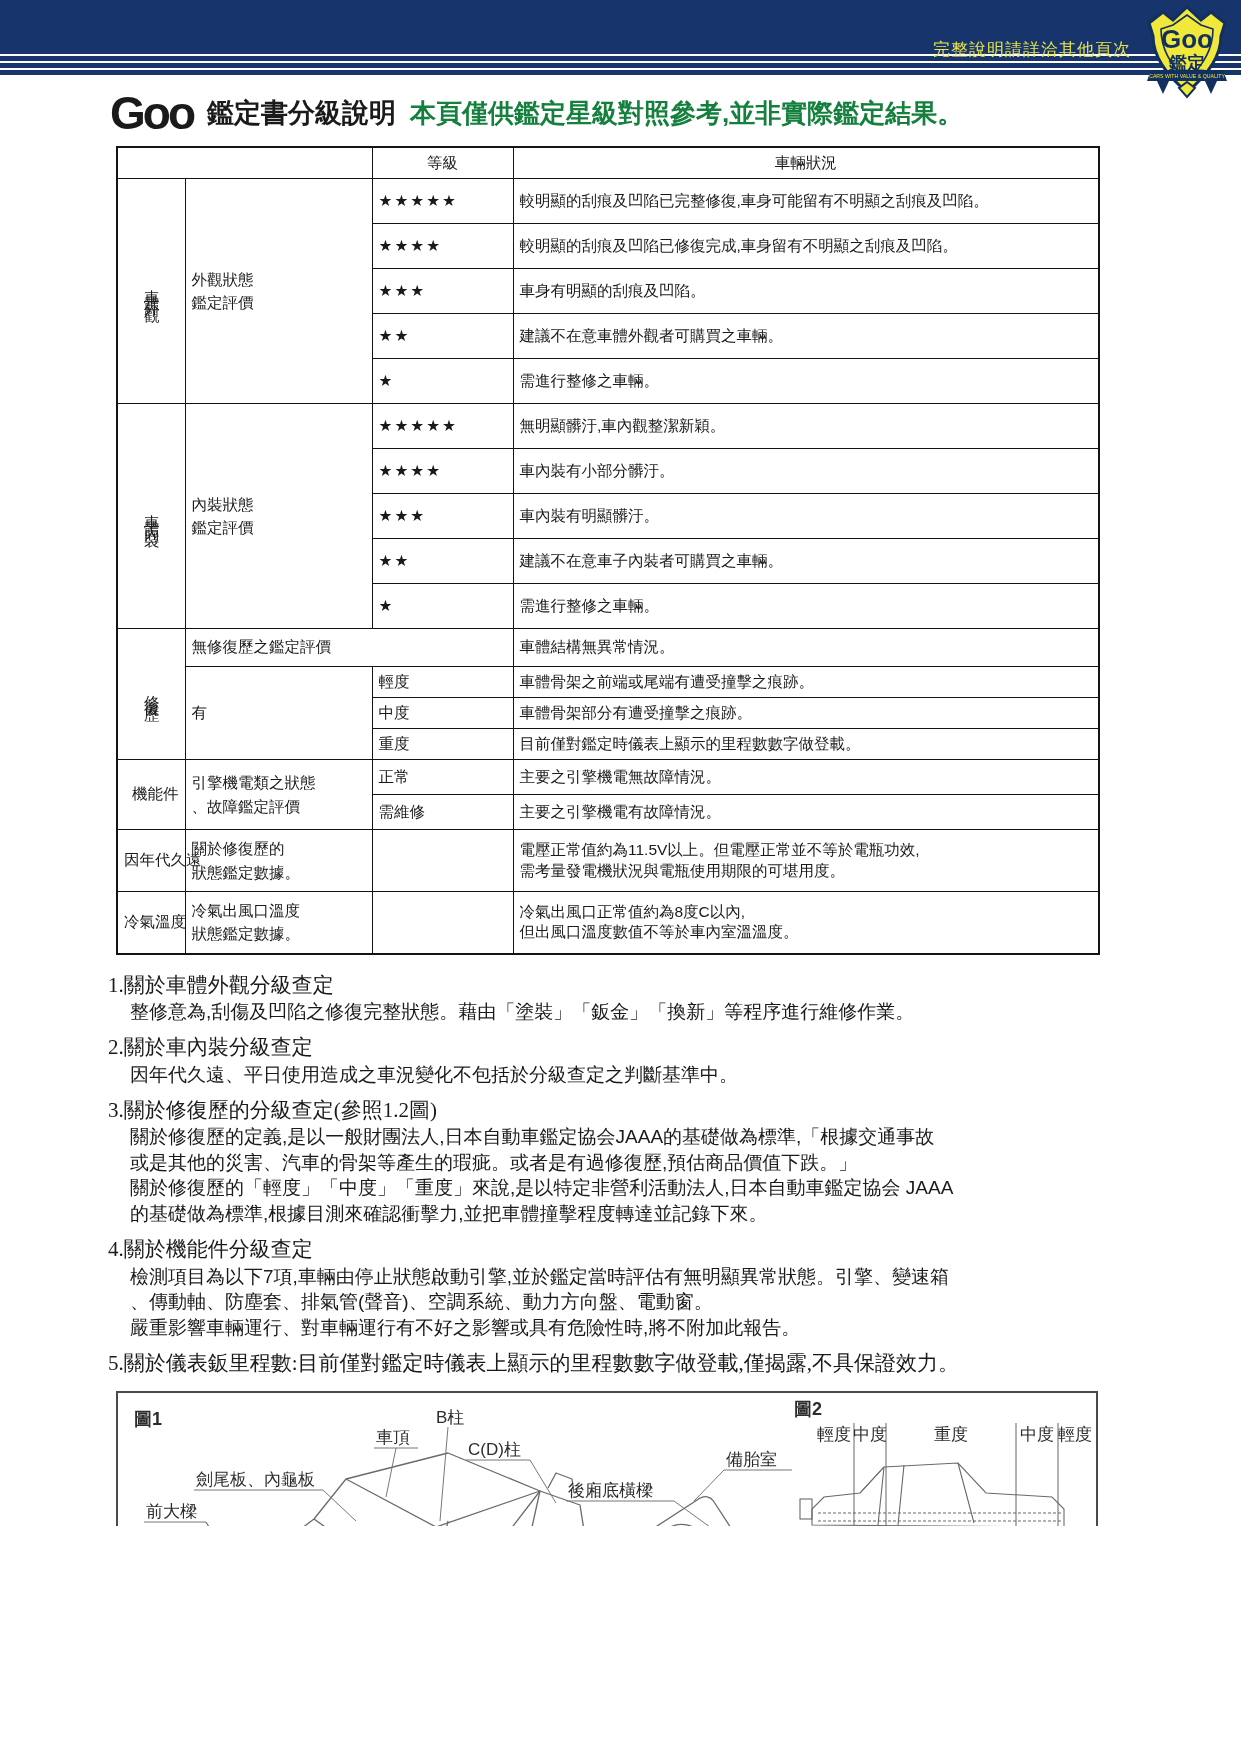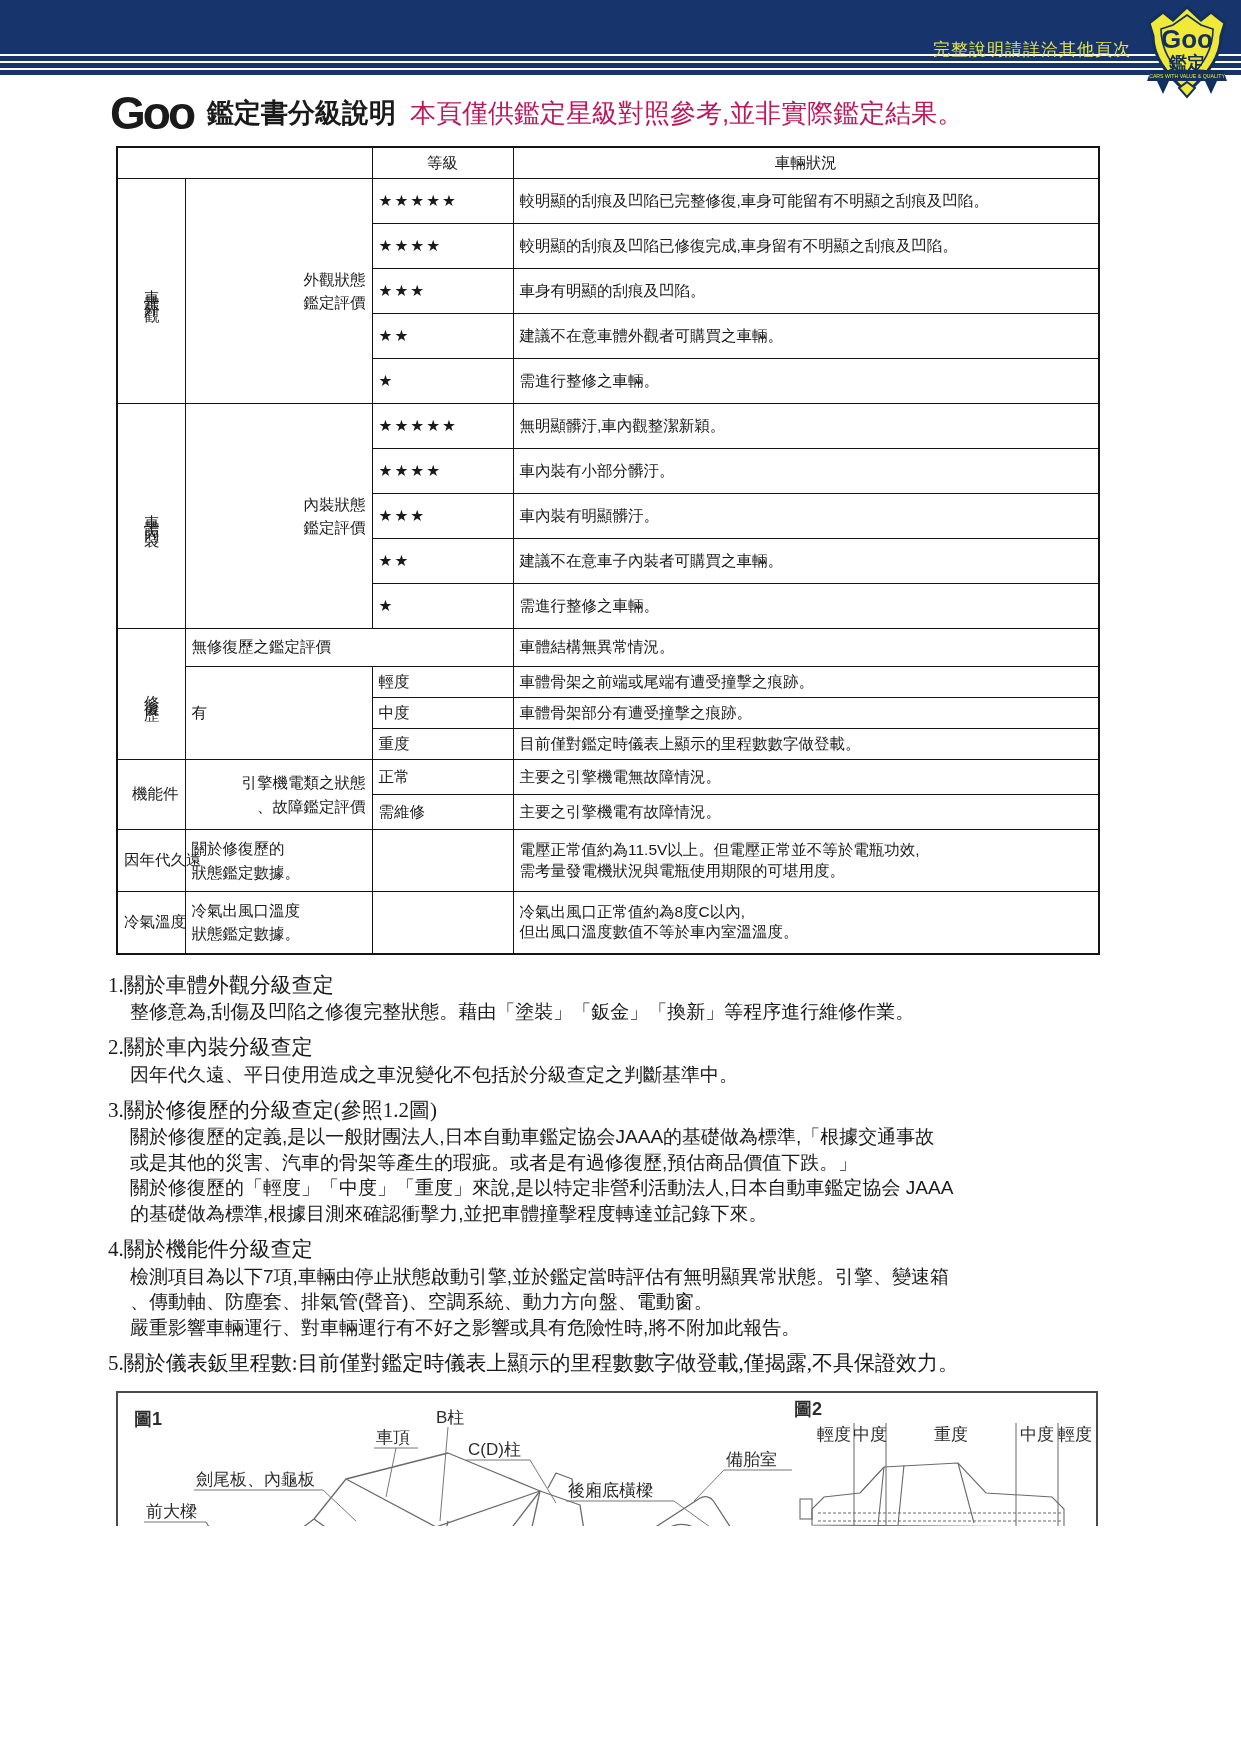"本頁僅供鑑定星級對照參考,並非實際鑑定結果。" .title-disclaimer { color: #be185d -> #15803d; font-weight: 400 -> 700 }
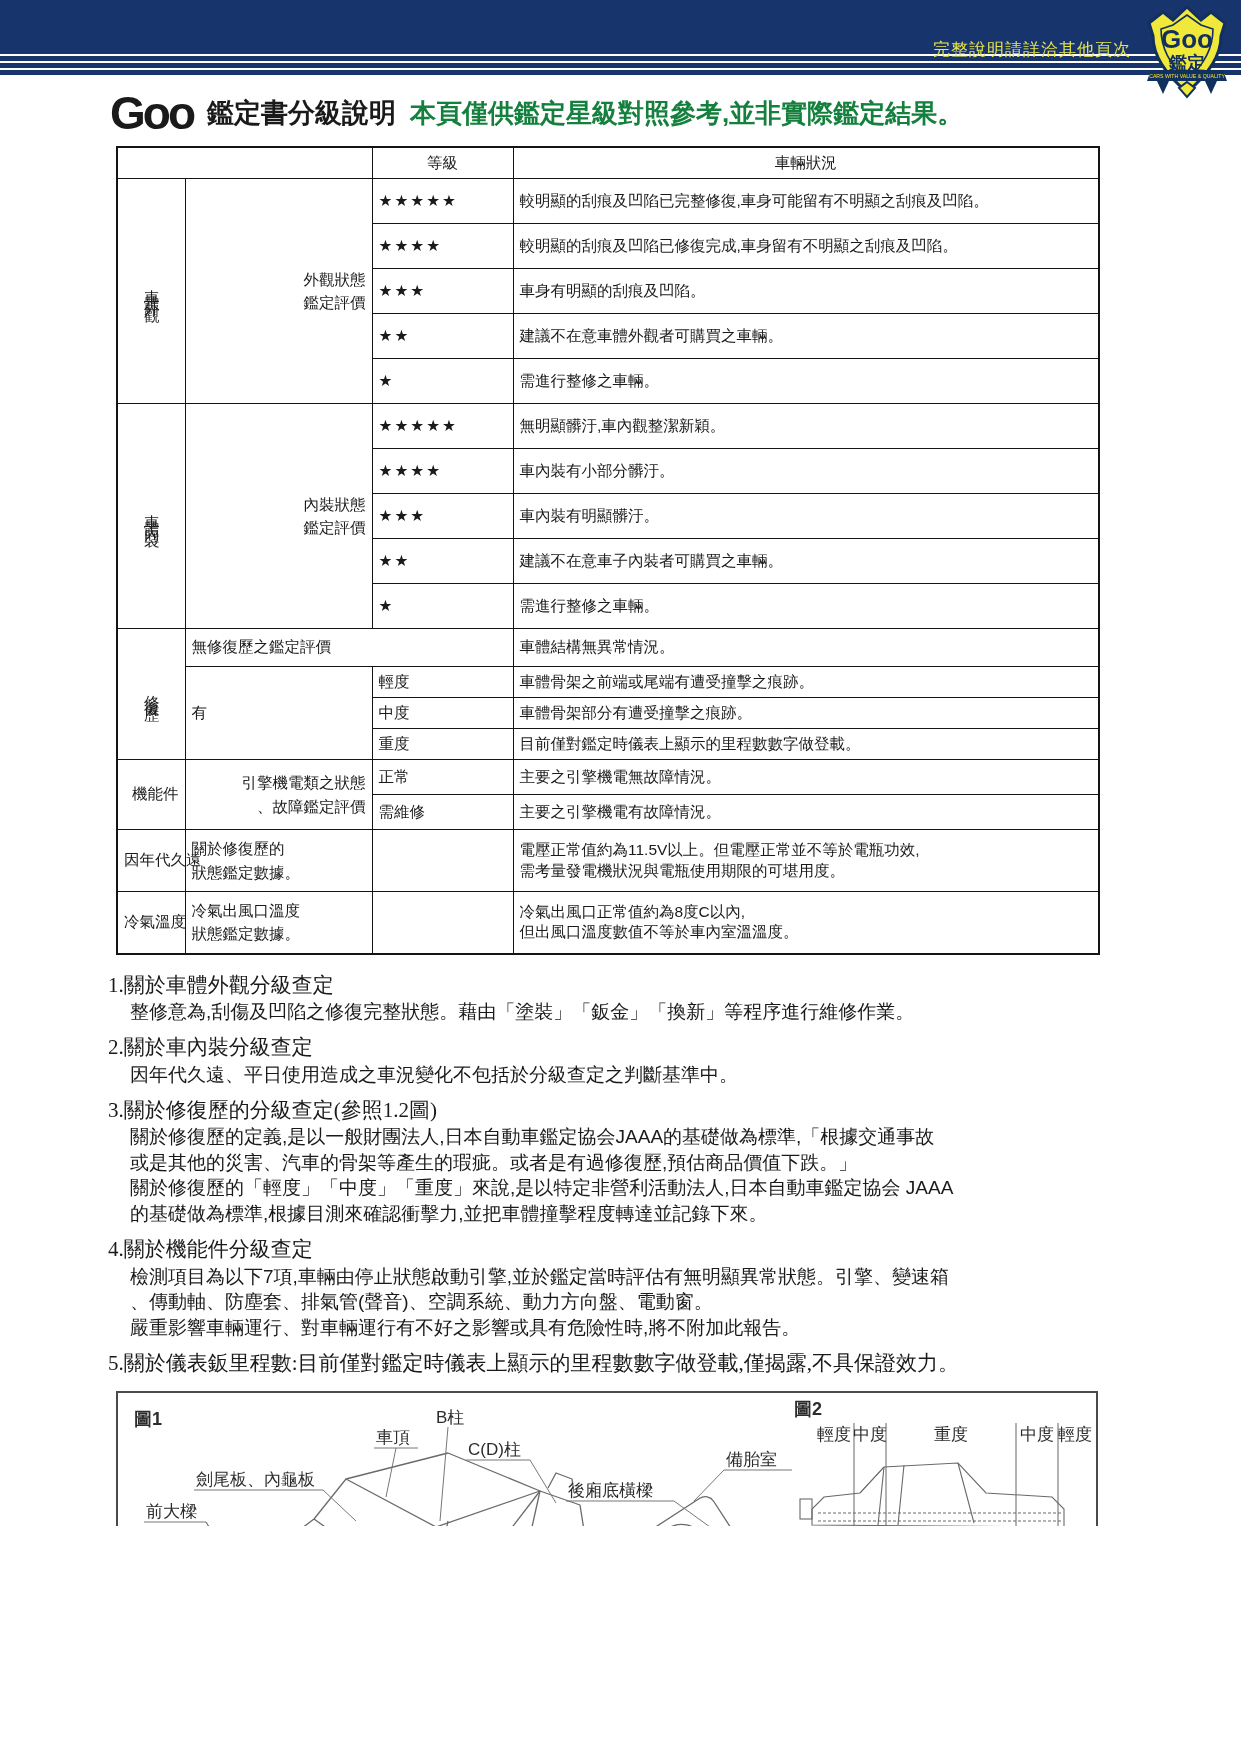"外觀狀態" td.subc { text-align: right -> left }
